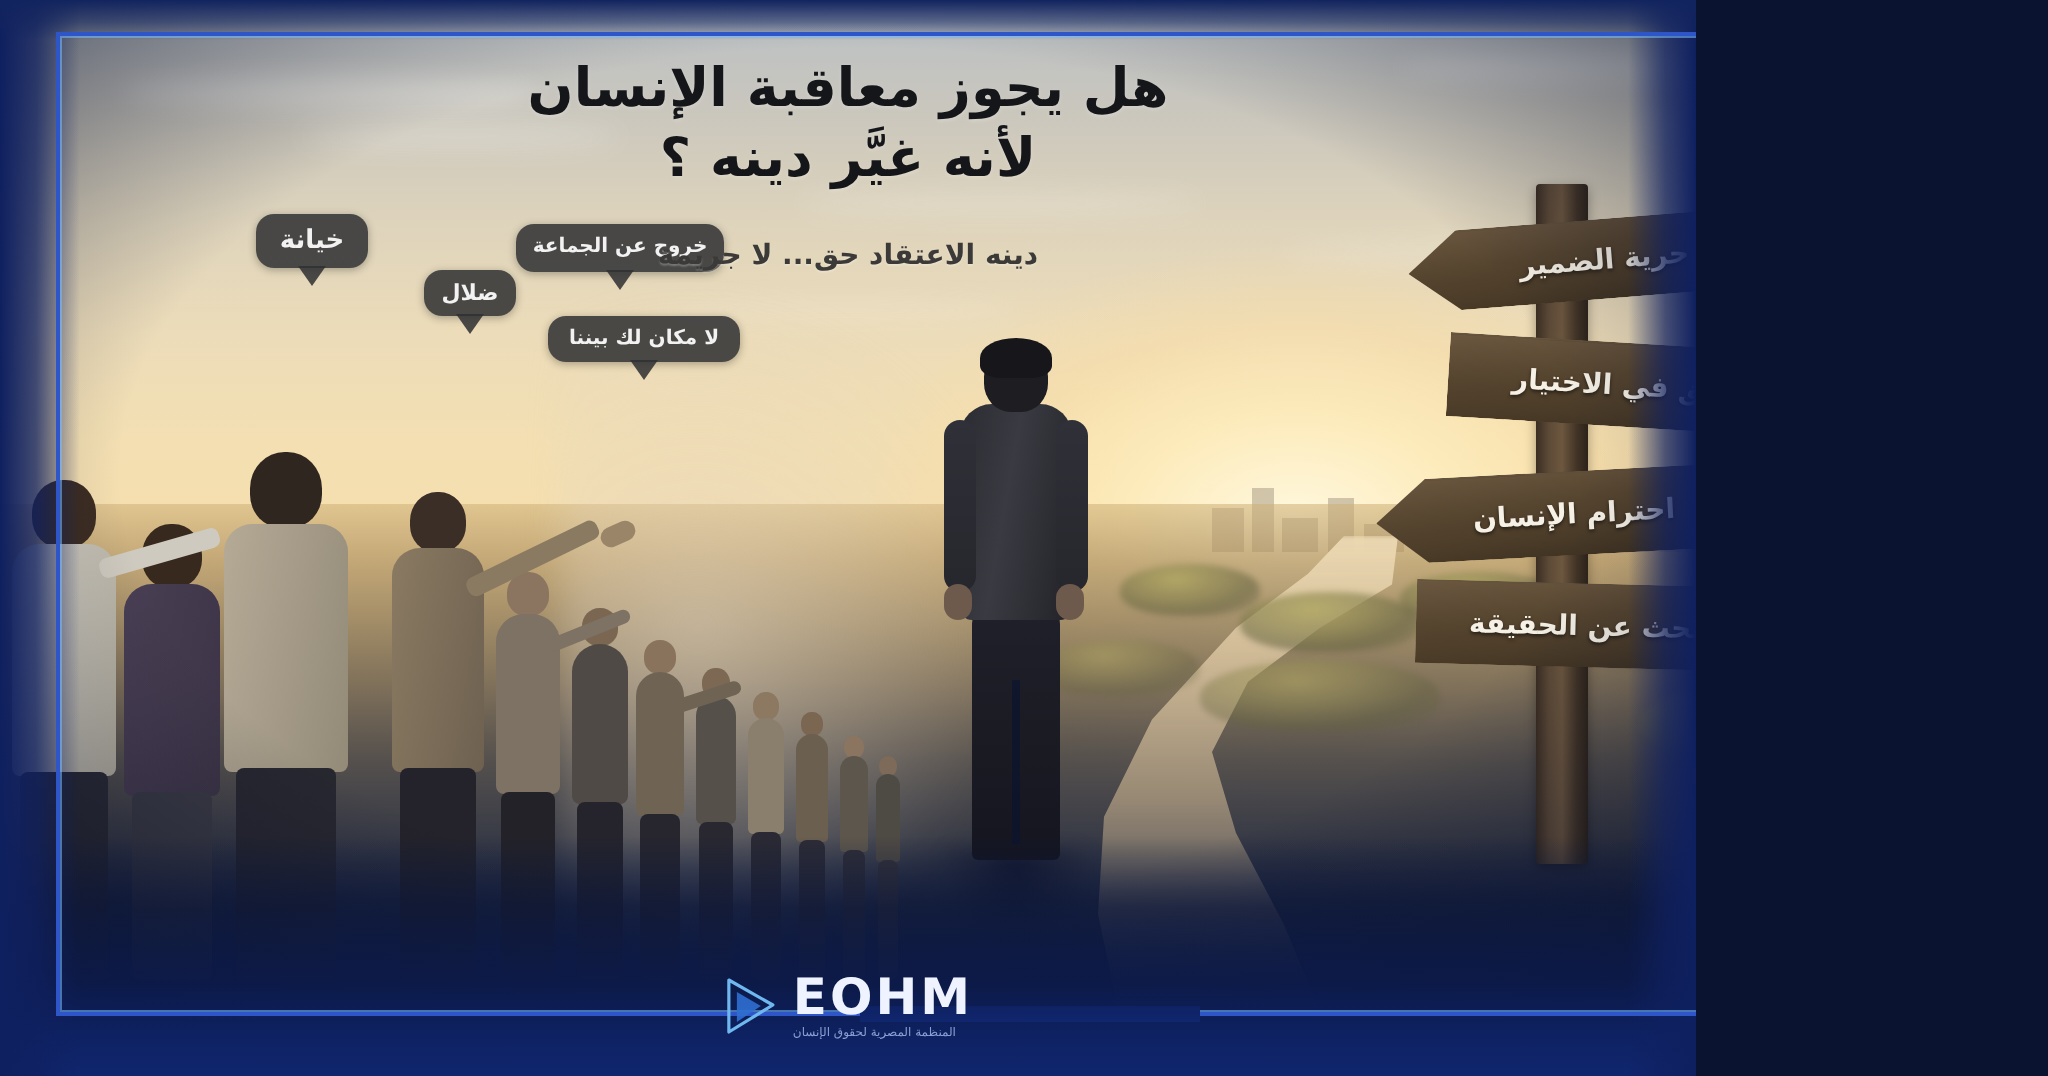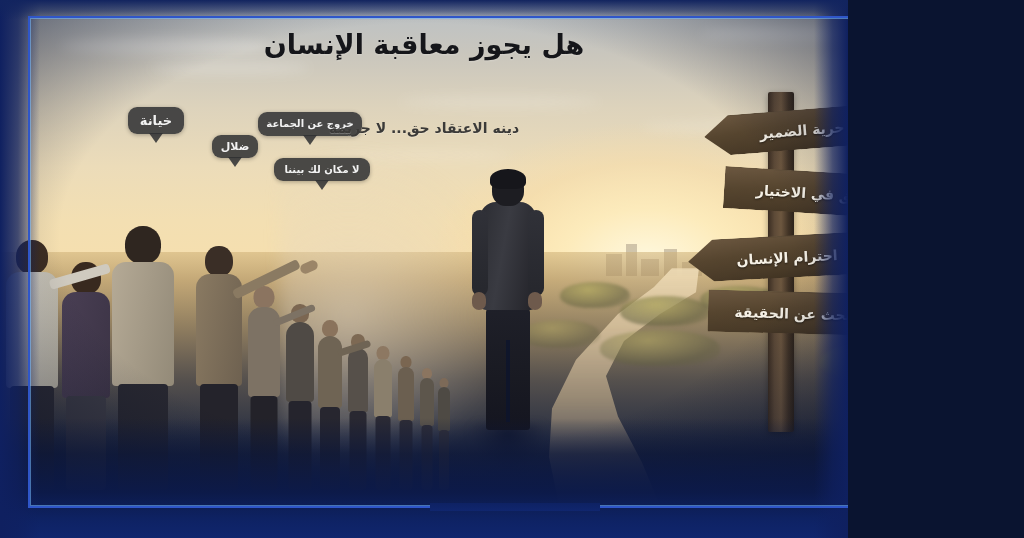"لأنه غيَّر دينه ؟" div { html: none -> <div>لأنه غيَّر دينه ؟</div> }
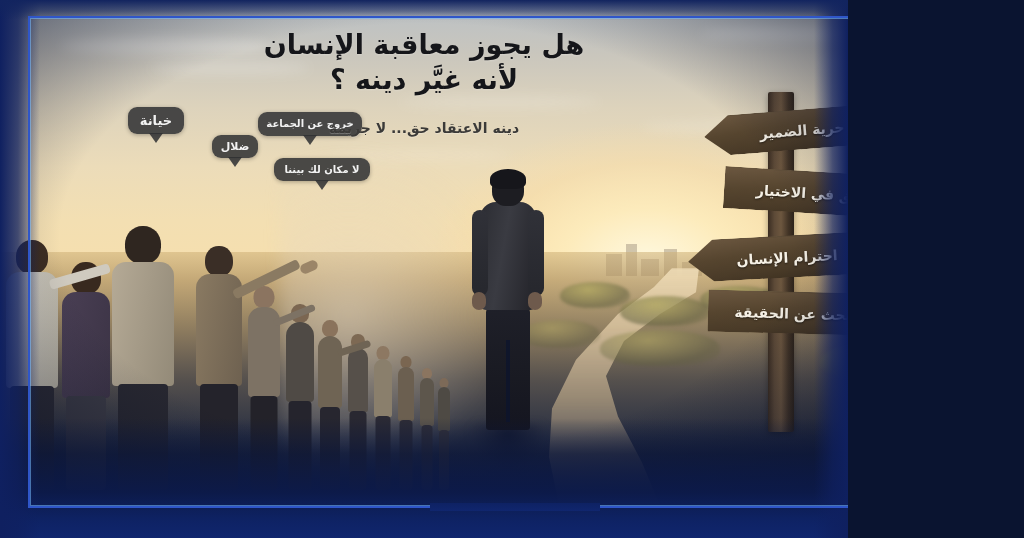"EOHM" div.logo { html: none -> <div> <span> <svg> <path></path> <path></path> </svg> </span> <span> <span>EOHM</span> <span>المنظمة المصرية لحقوق الإنسان</span> </span> </div> }
